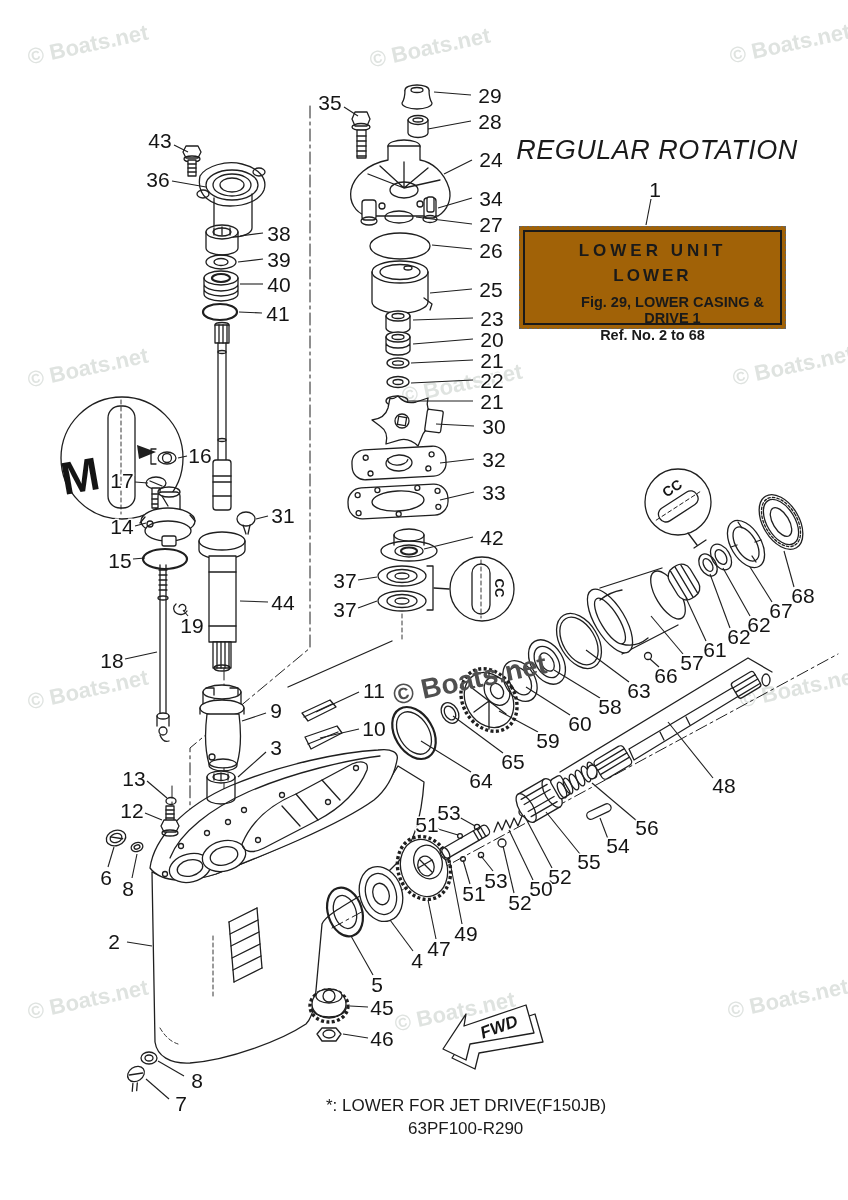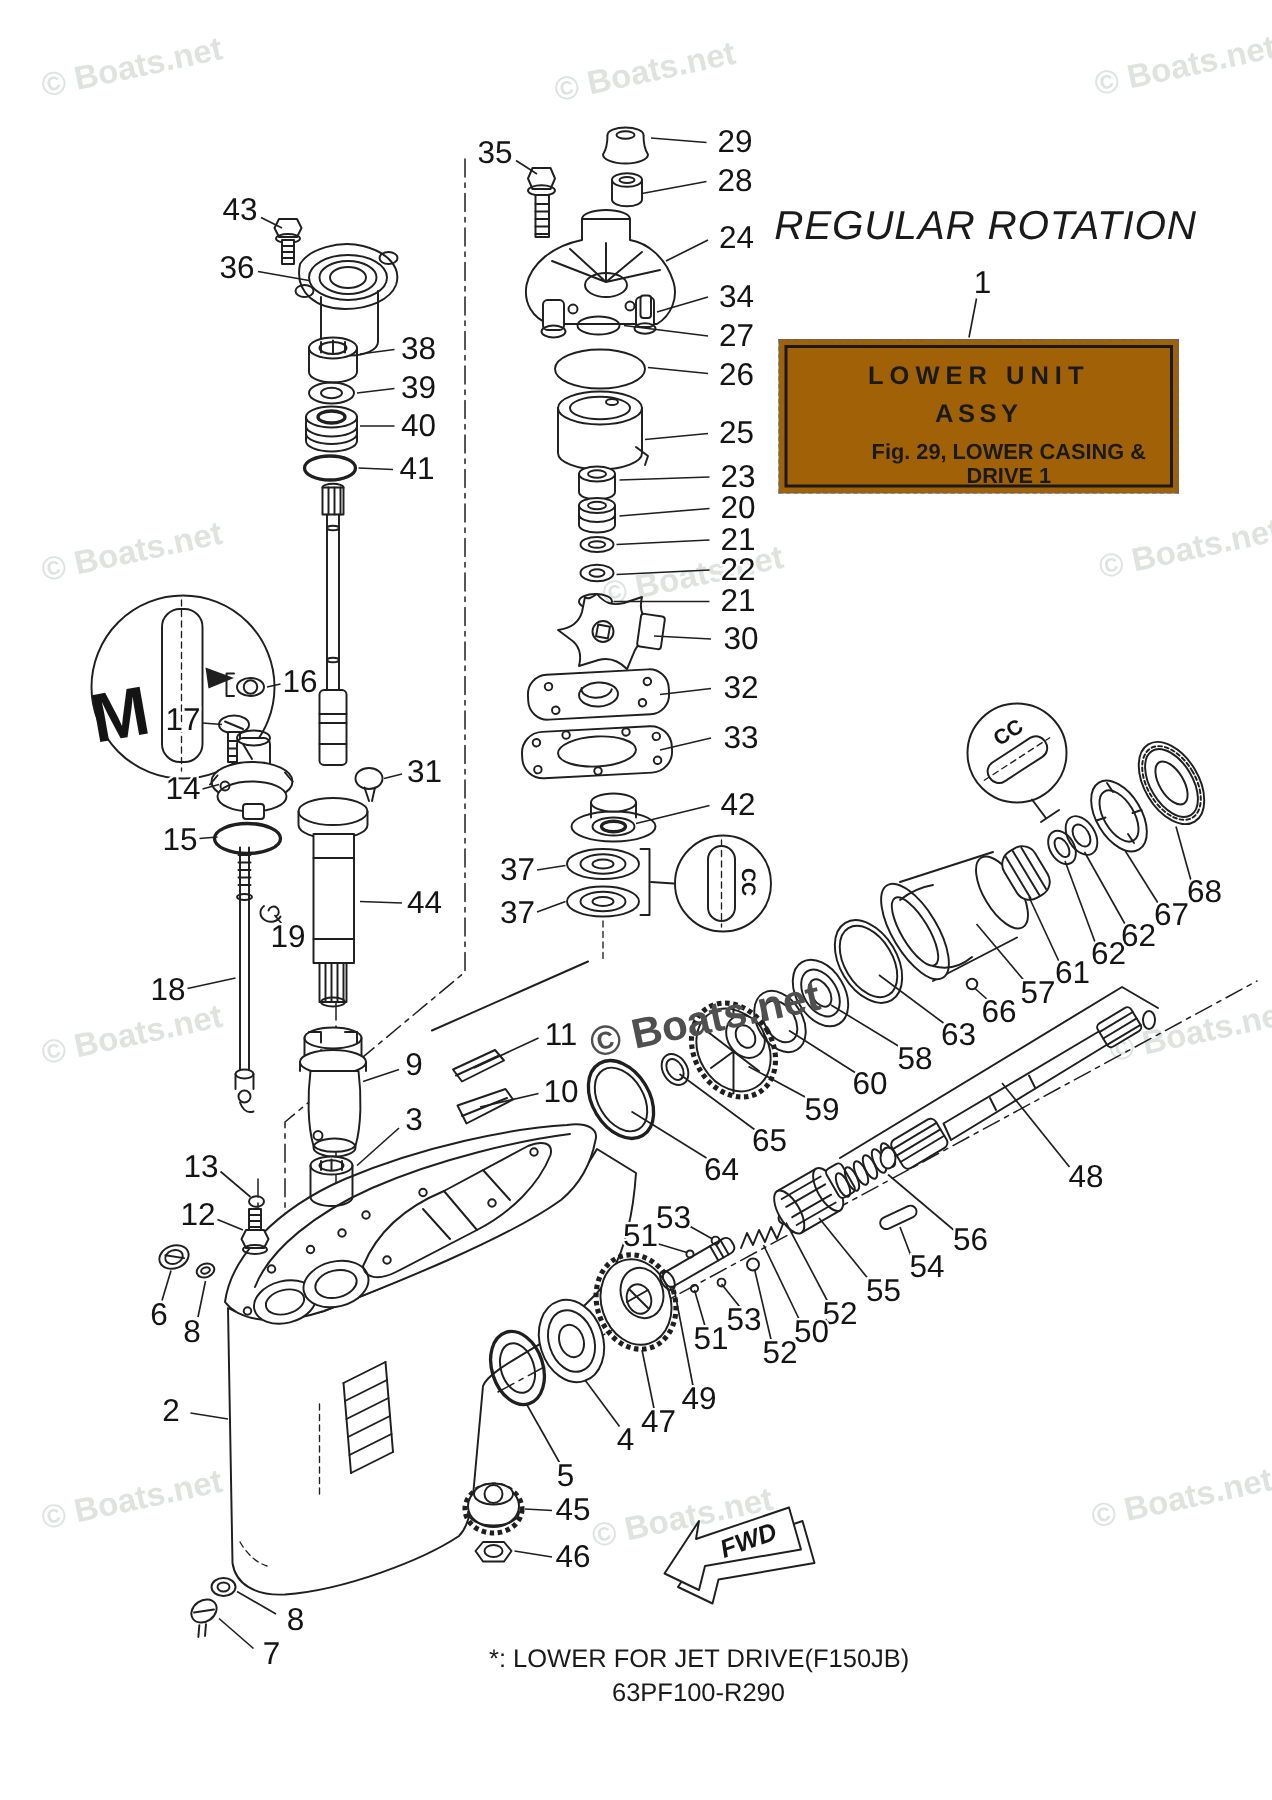"ASSY" div.bx2 { text: ASSY -> LOWER }
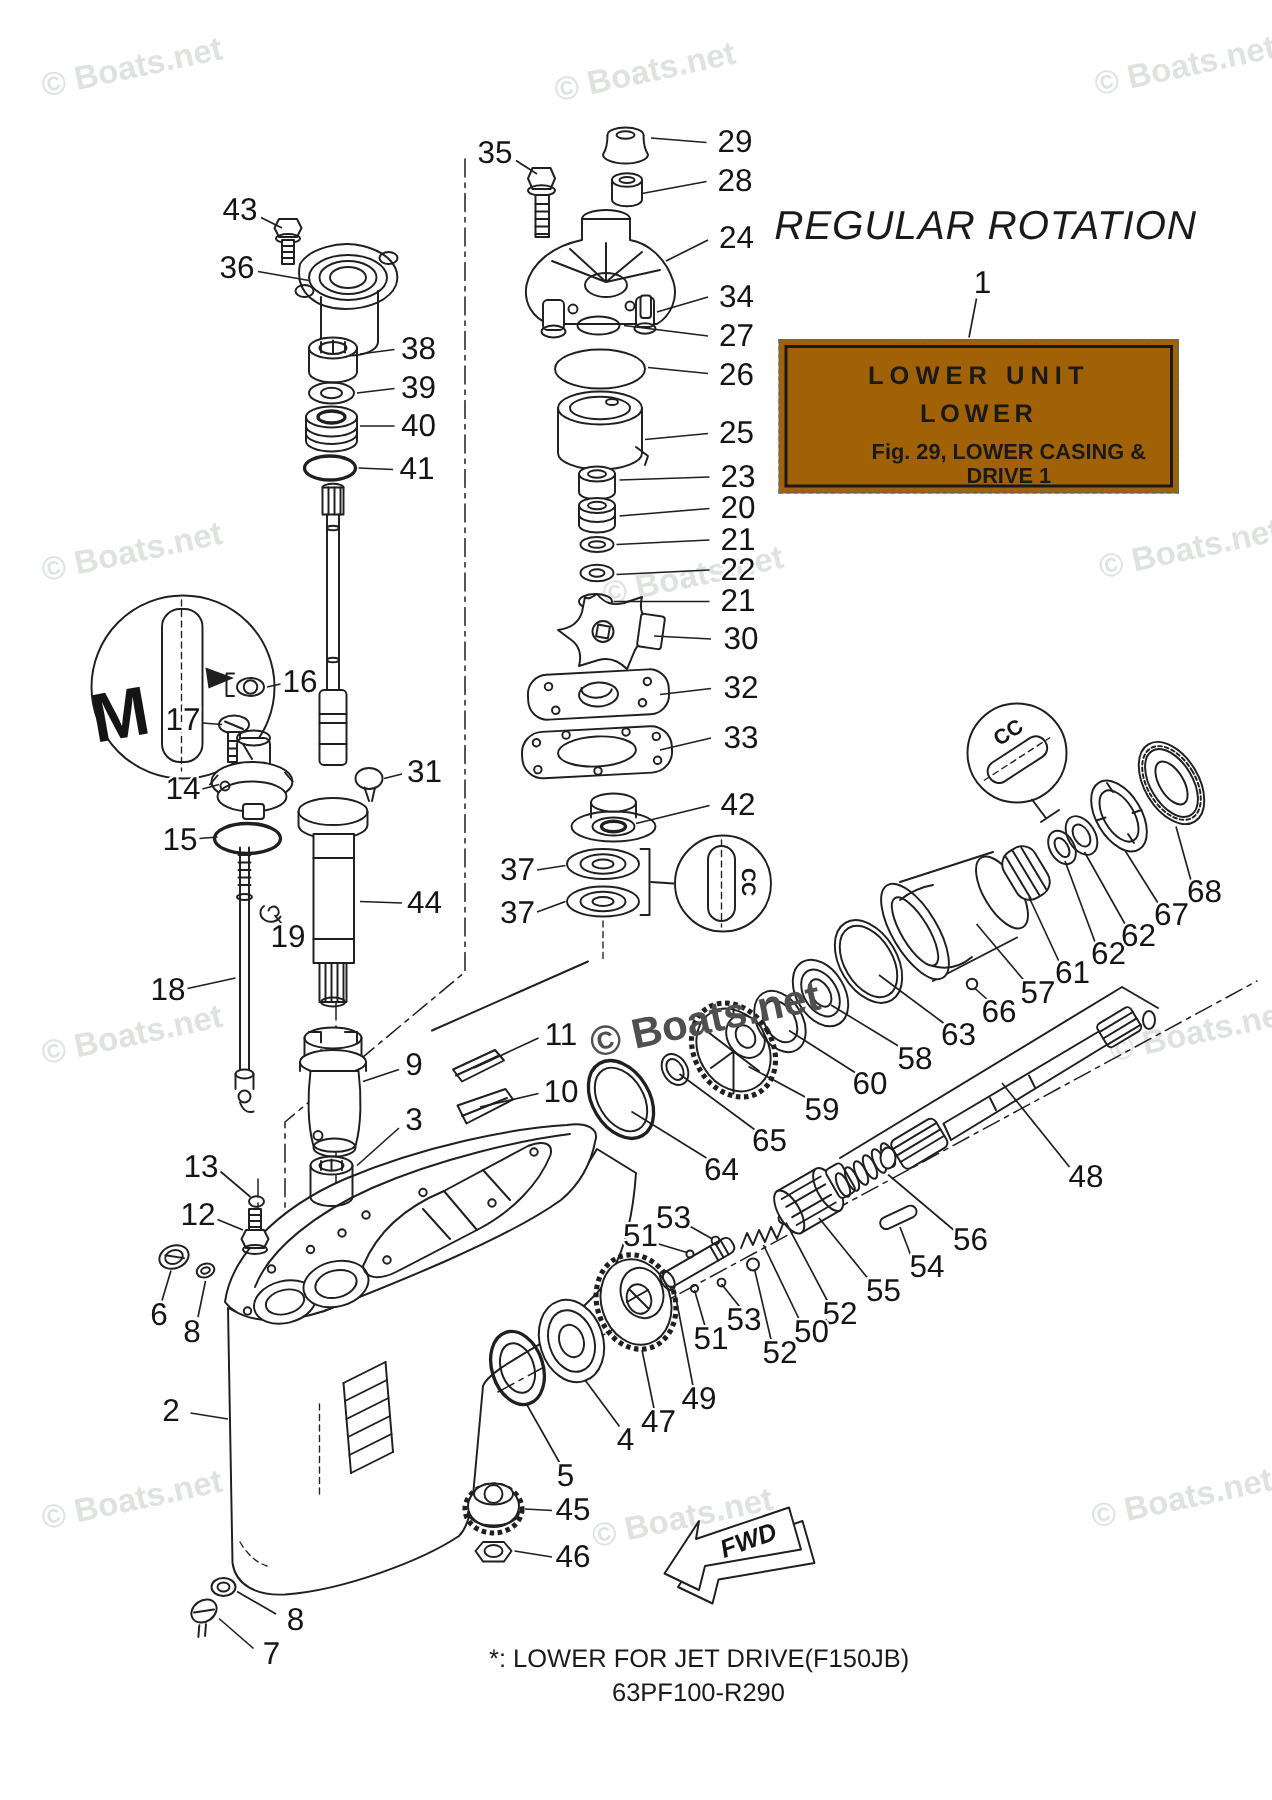"Ref. No. 2 to 68" div.bx4 { html: none -> <div>Ref. No. 2 to 68</div> }
